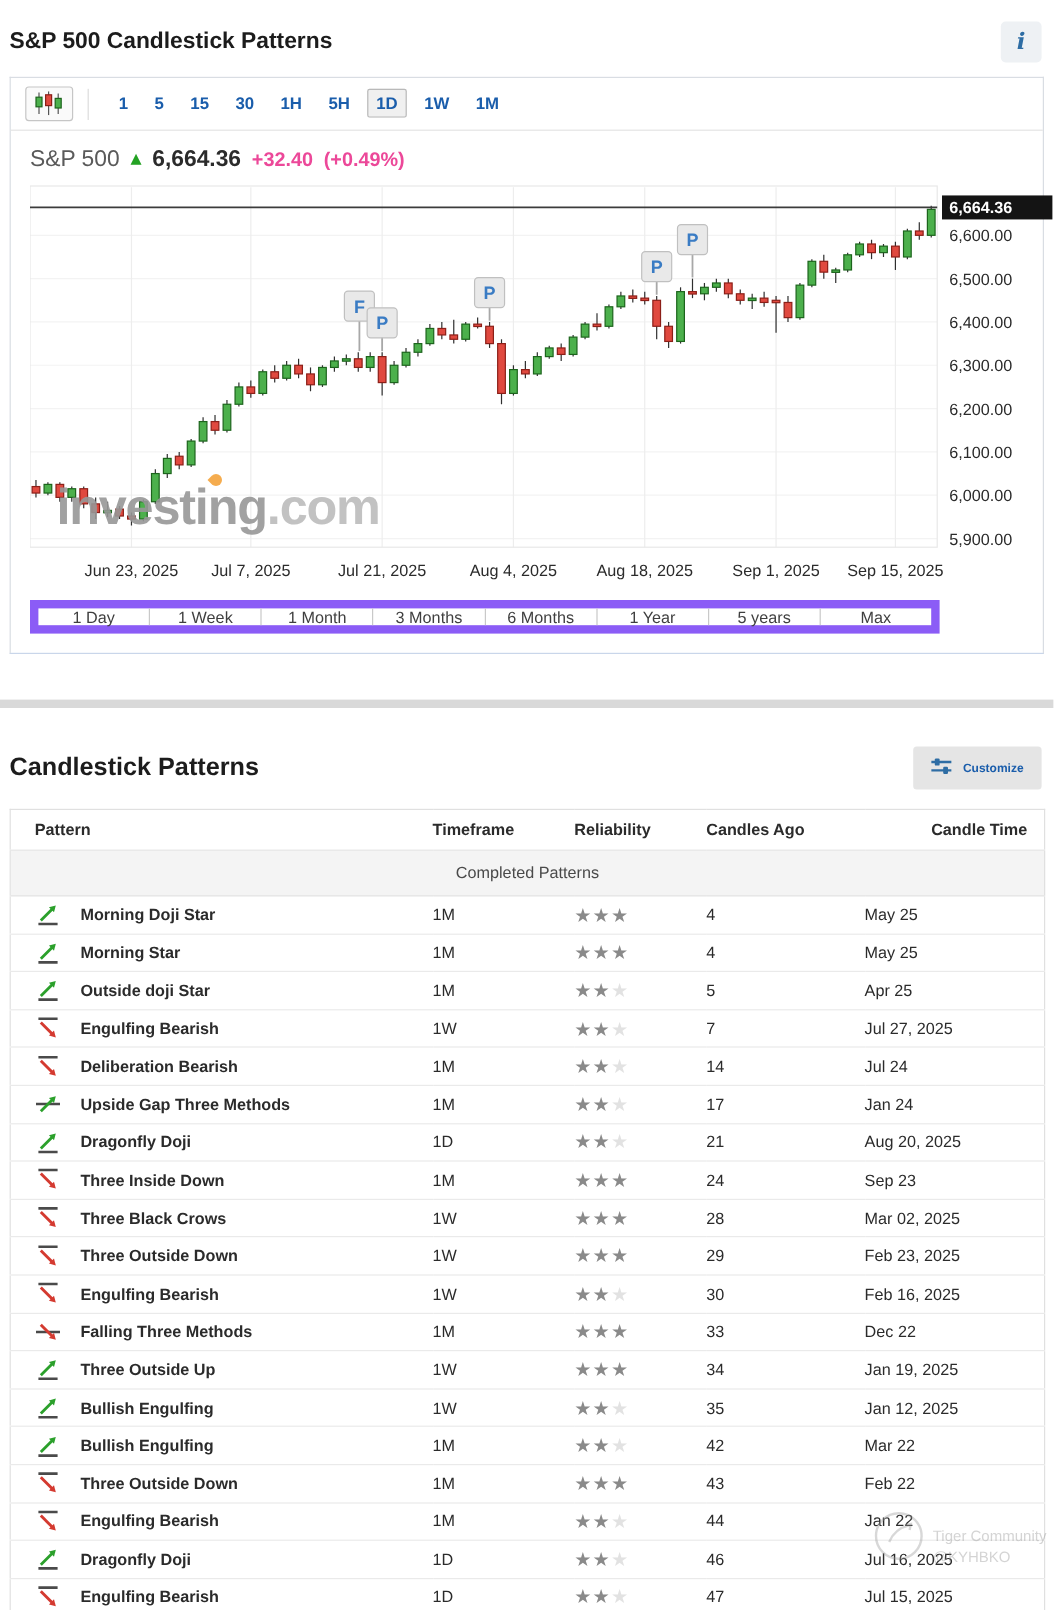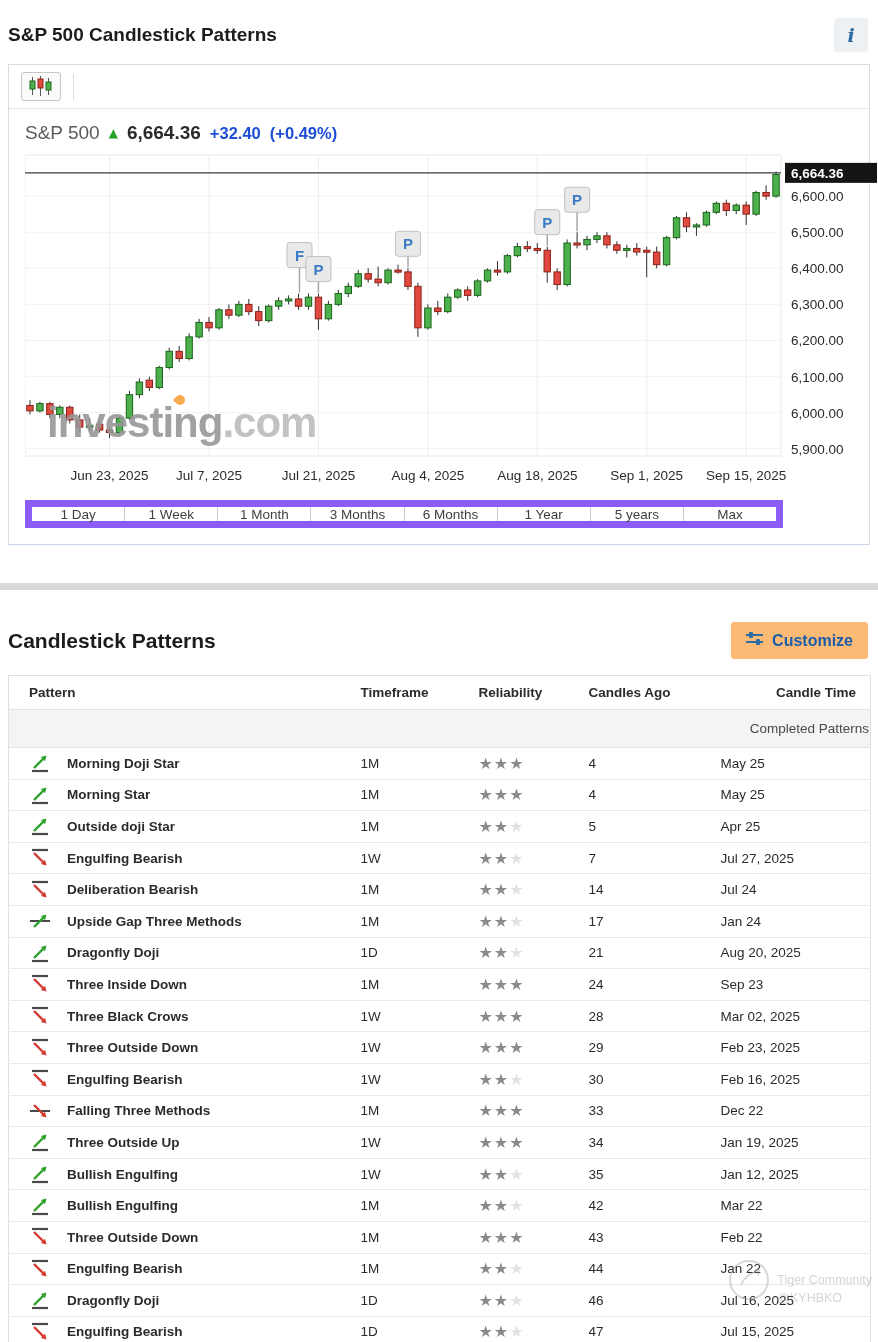"1 5 15 30 1H" div { html: none -> <div><span>1</span><span>5</span><span>15</span><span>30</span><span>1H</span><span>5H</span><span>1D</span><span>1W</span><span>1M</span></div> }
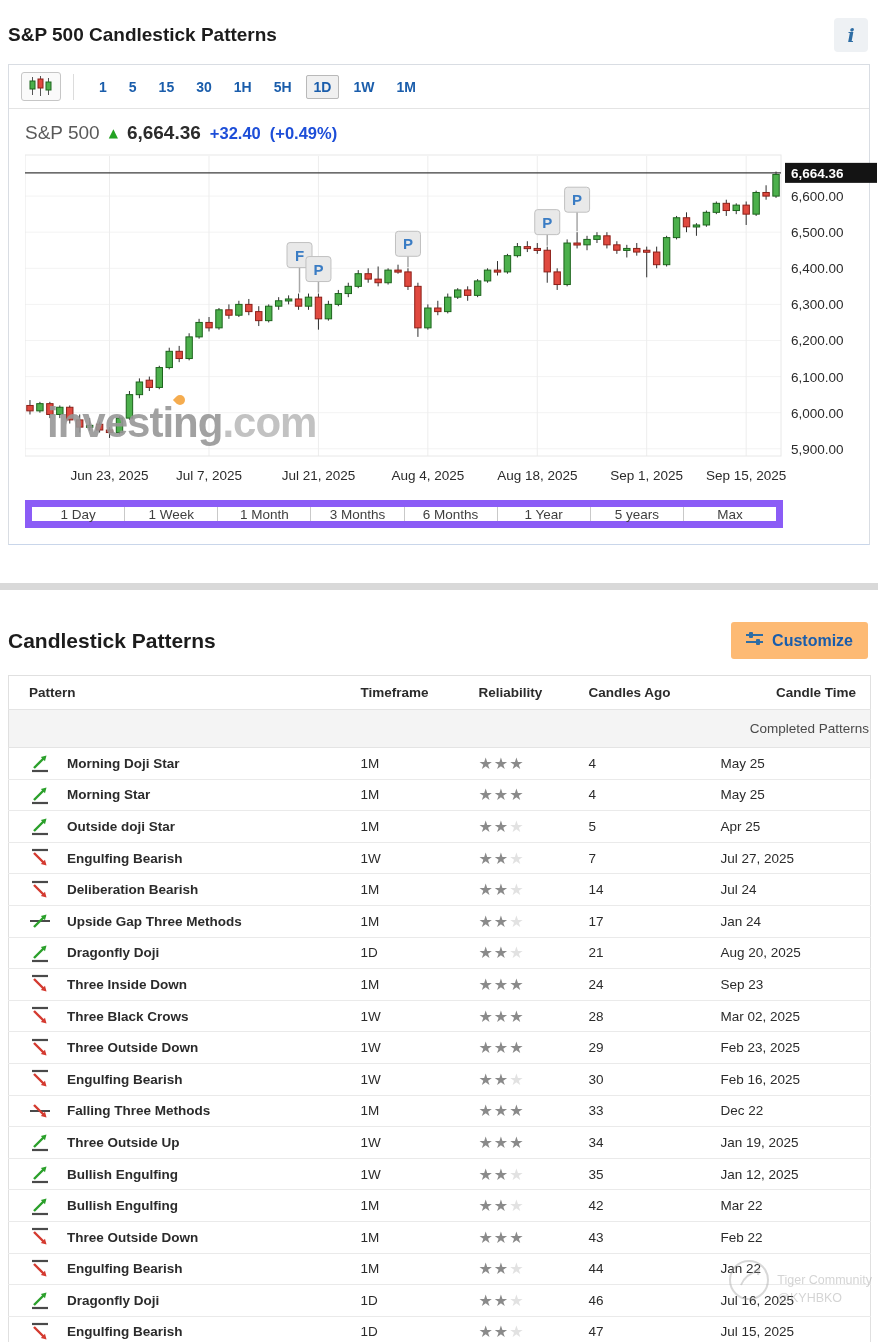"+32.40" .quote-change, .quote-change-pct { color: #1d4ed8 -> #ec4899 }
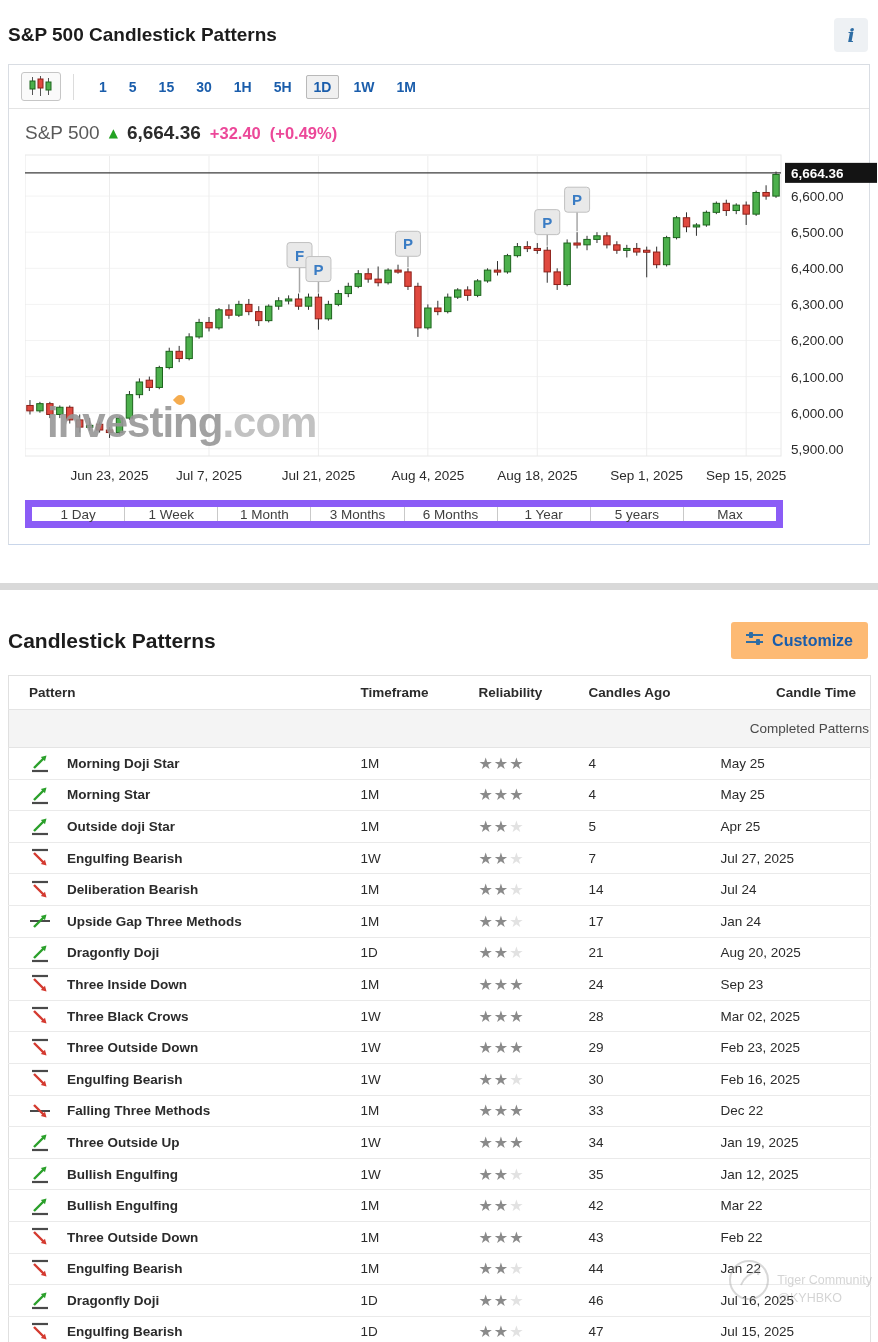"Customize" .customize-btn { background: #fdba74 -> #e5e5e5; font-size: 16px -> 10px }
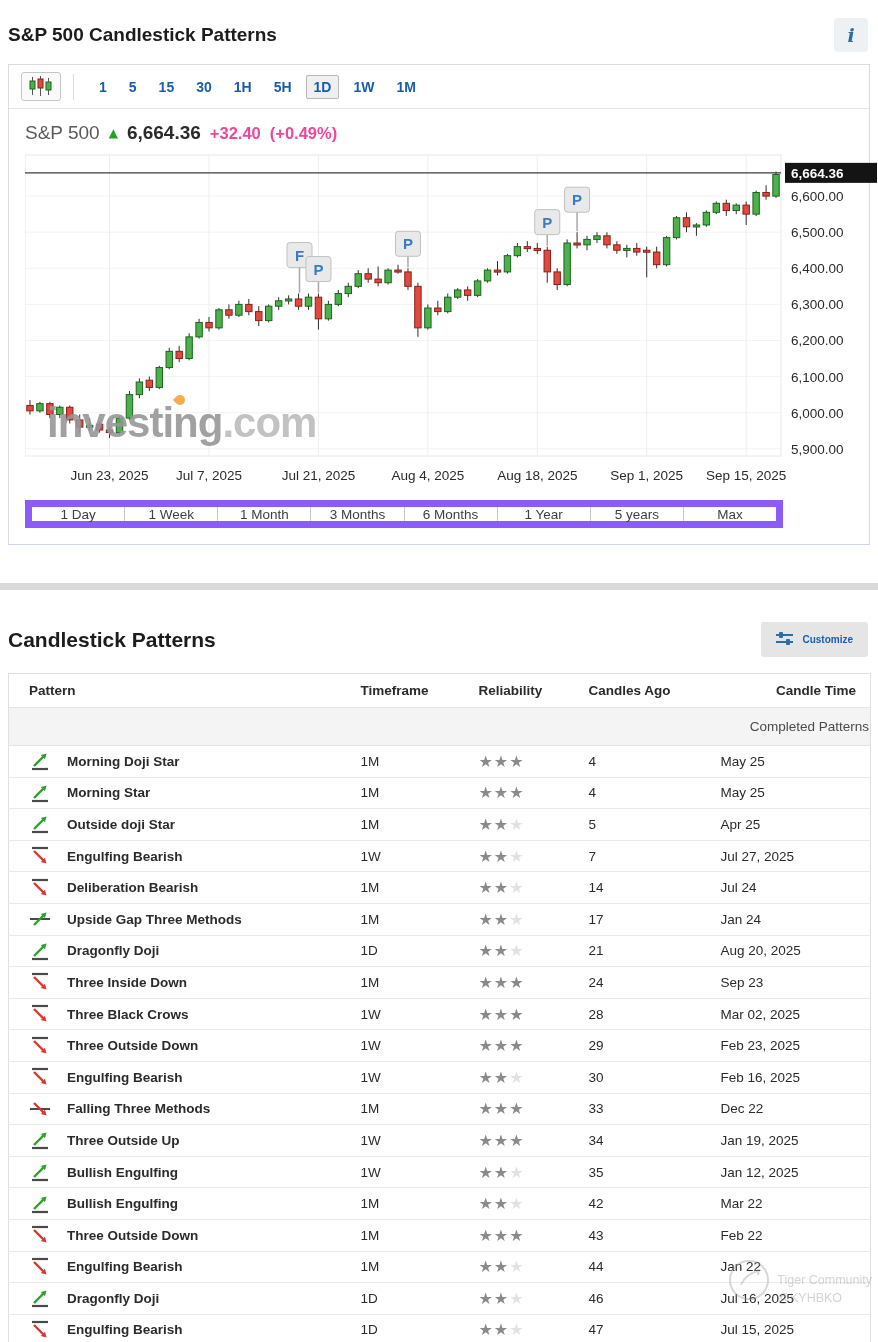"Completed Patterns" tr.group-row td { text-align: right -> center }
